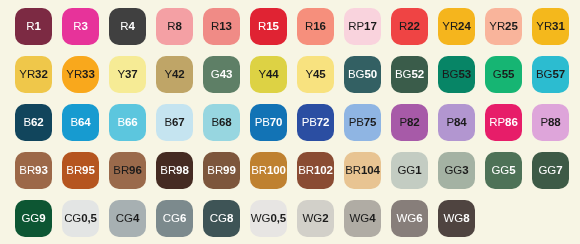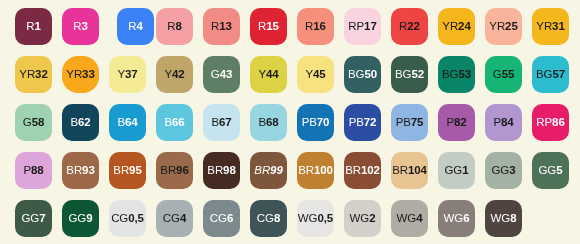"R4" div.swatch { background: #3b82f6 -> #404040; margin-left: 8px -> none }
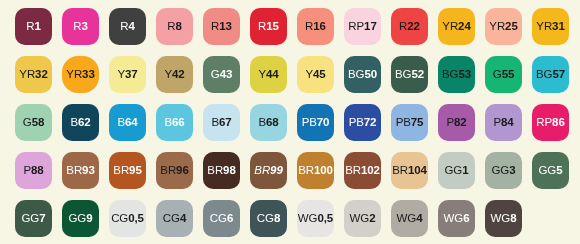"G58" div.swatch { html: <div> <span><span>G</span><span>58</span></span> </div> -> none }
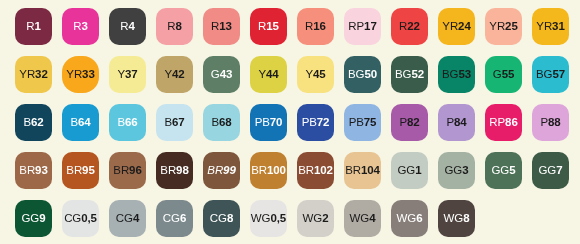"BR99" div.swatch { font-style: italic -> none }
